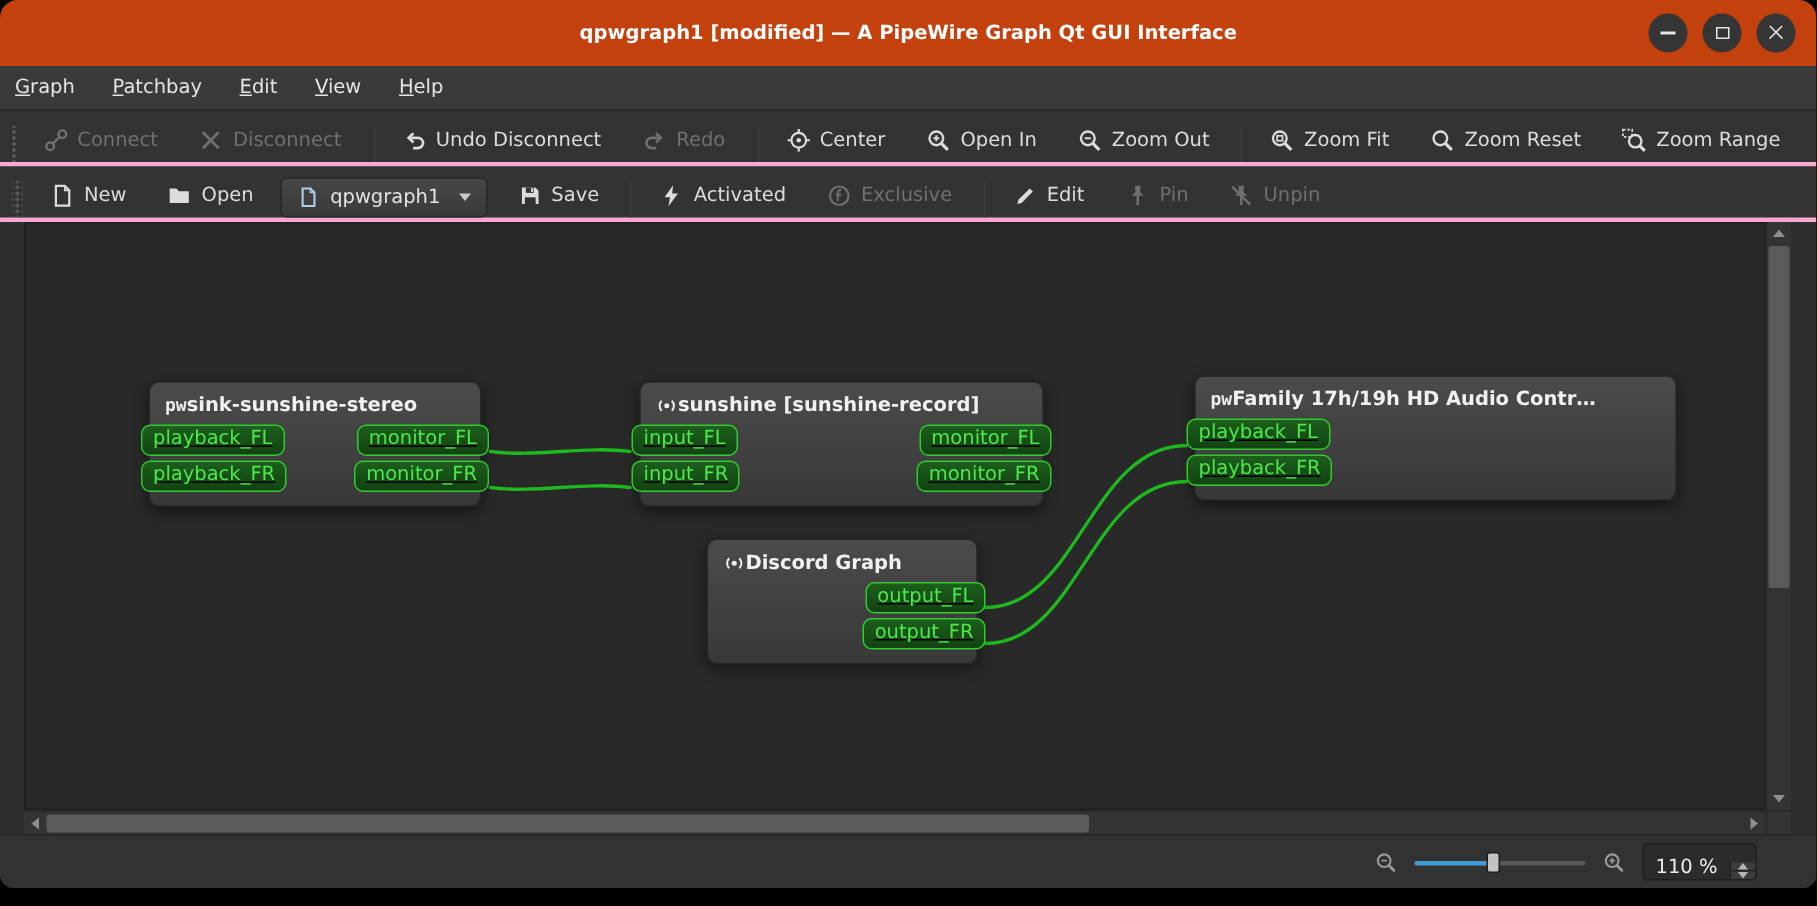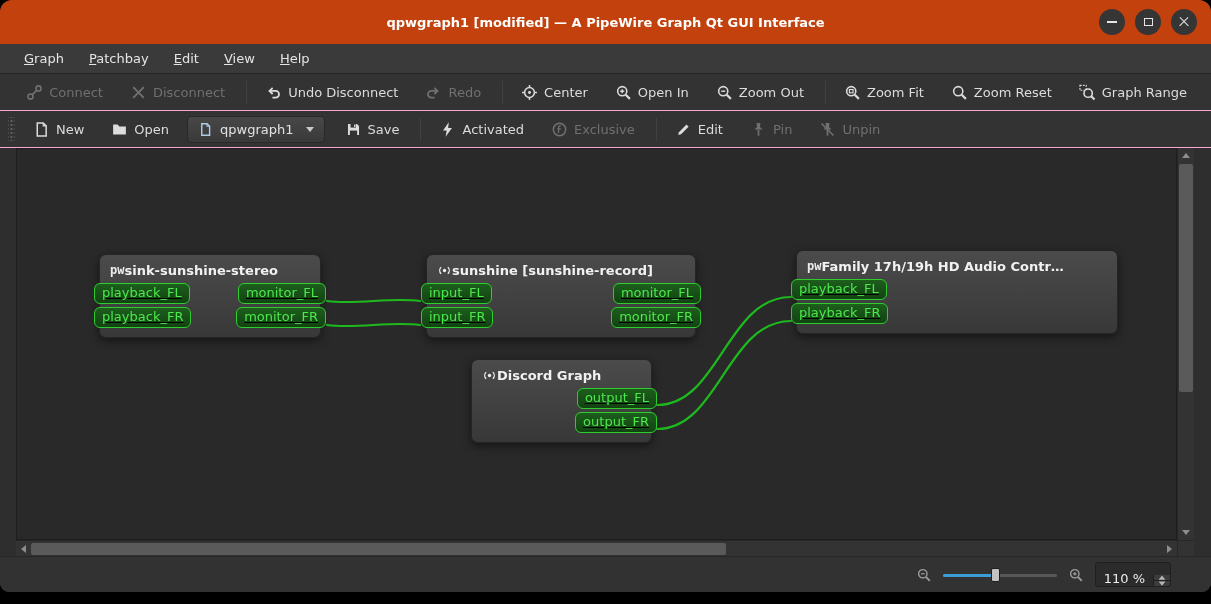"Graph Patchbay Edit View Help" .menubar { padding-left: 14px -> none }
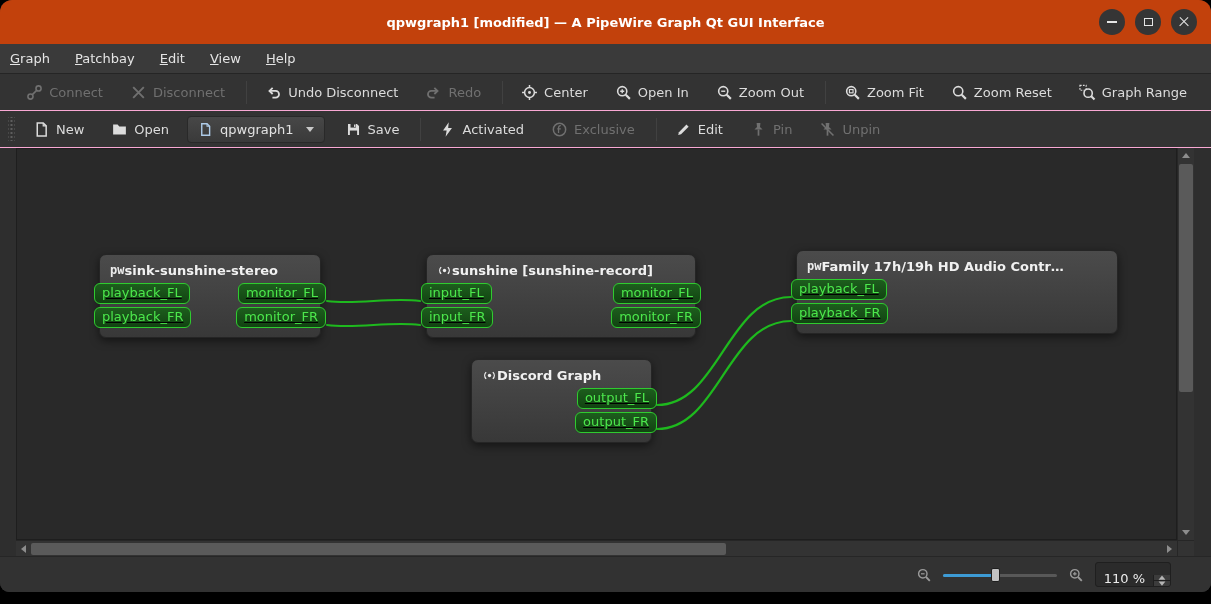"Connect" .toolbar { align-items: center -> flex-end; border-bottom: 1px solid #f9a8d4 -> 3px solid #f9a8d4 }
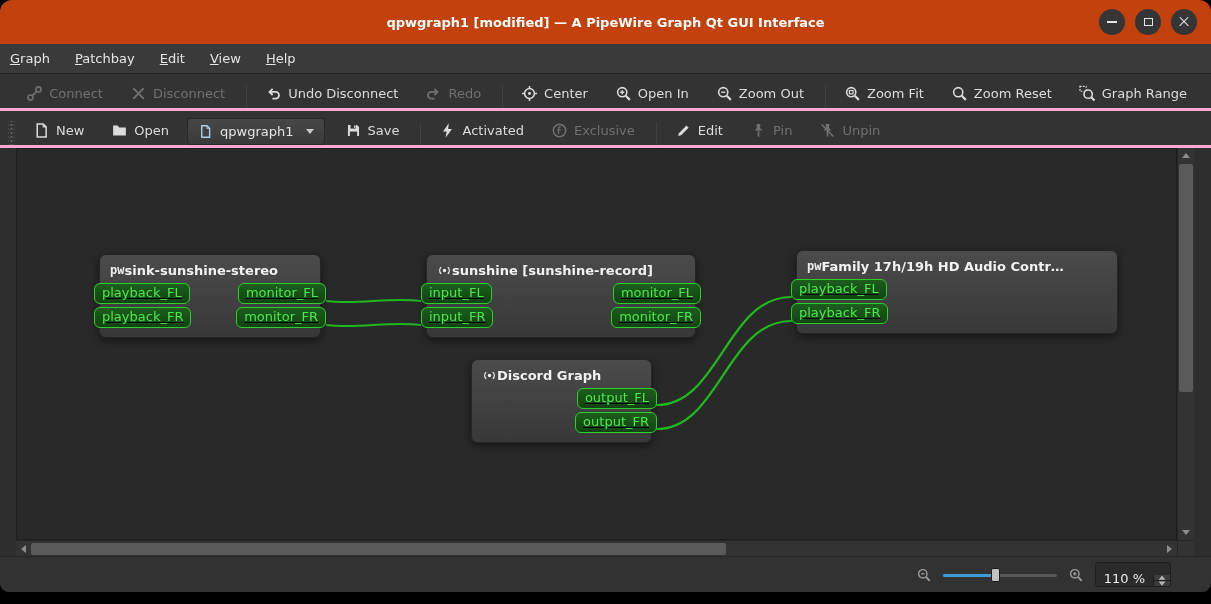"Graph Range" span { text: Graph -> Zoom }
